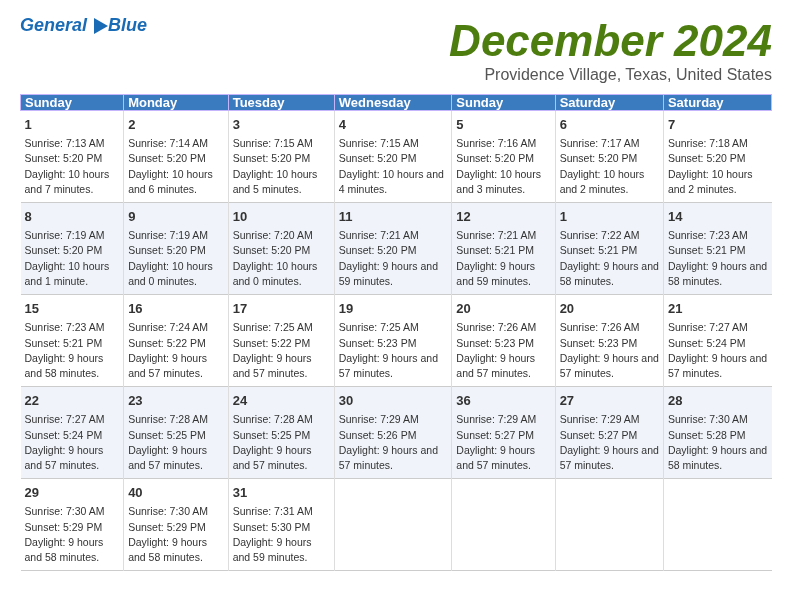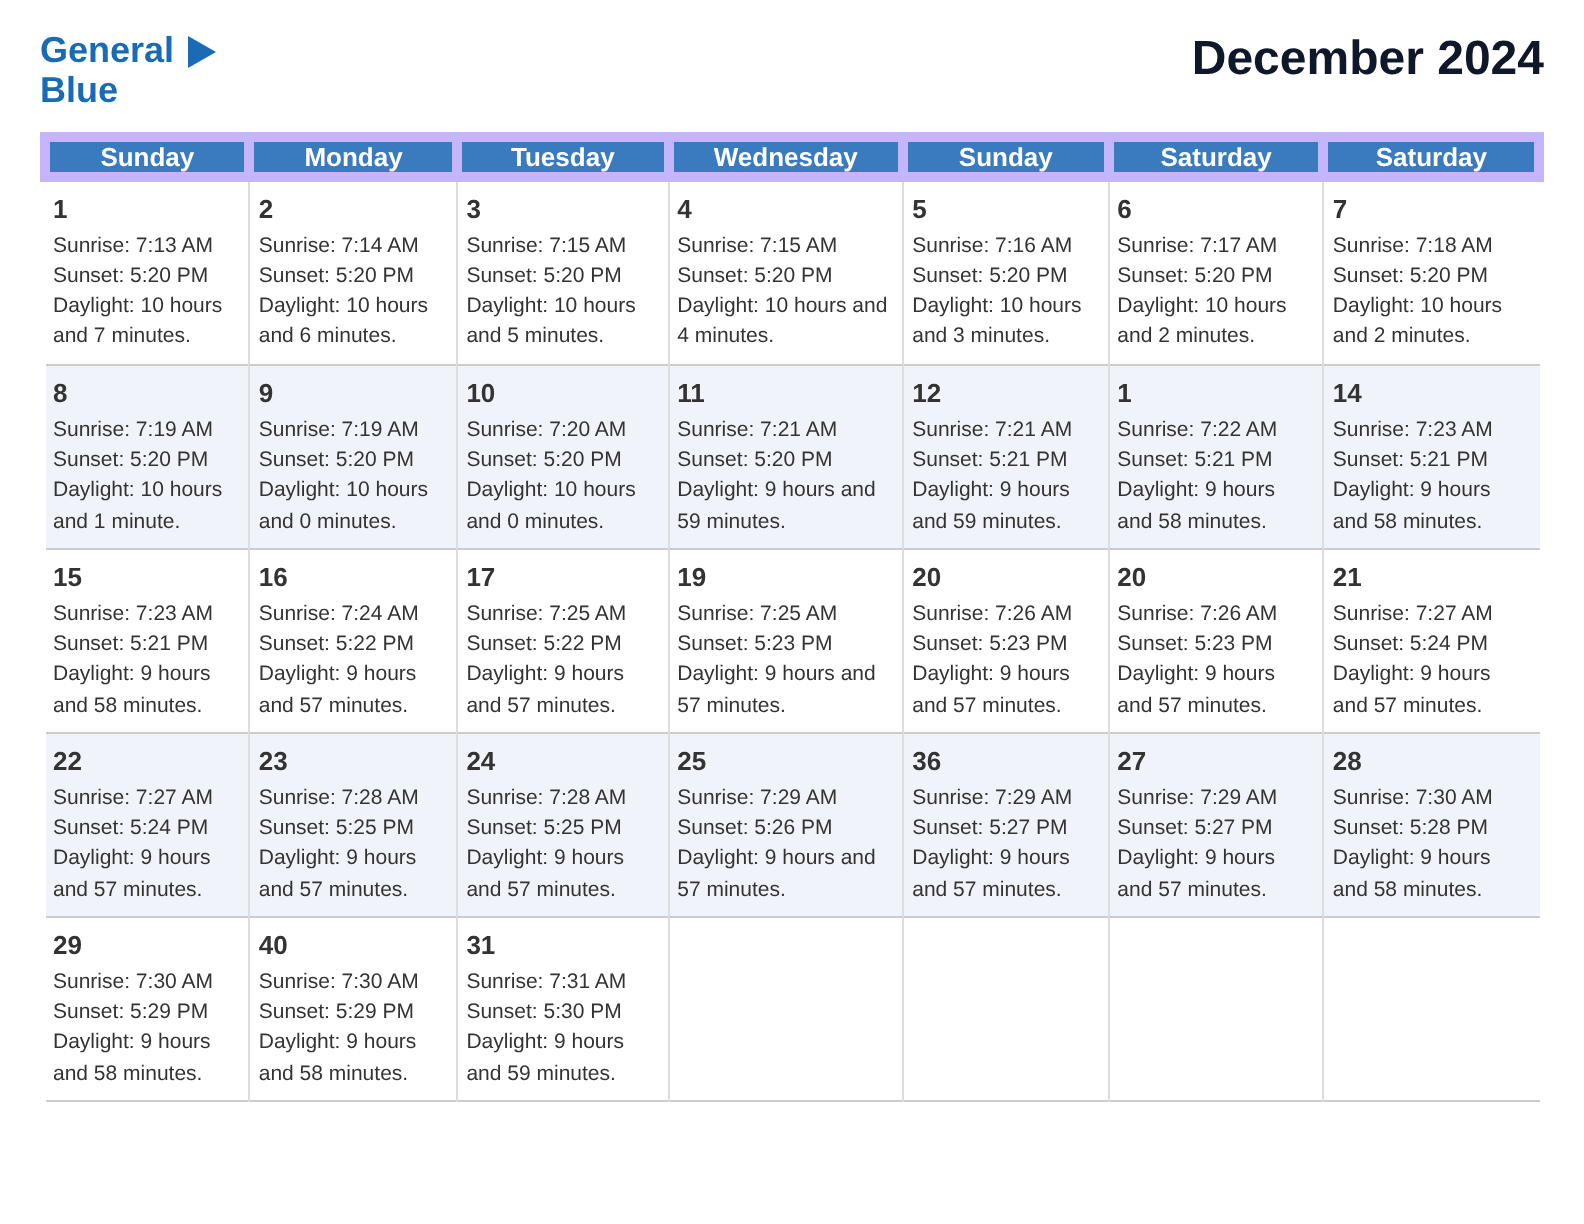"General" .logo { flex-direction: column -> row; font-style: none -> italic }
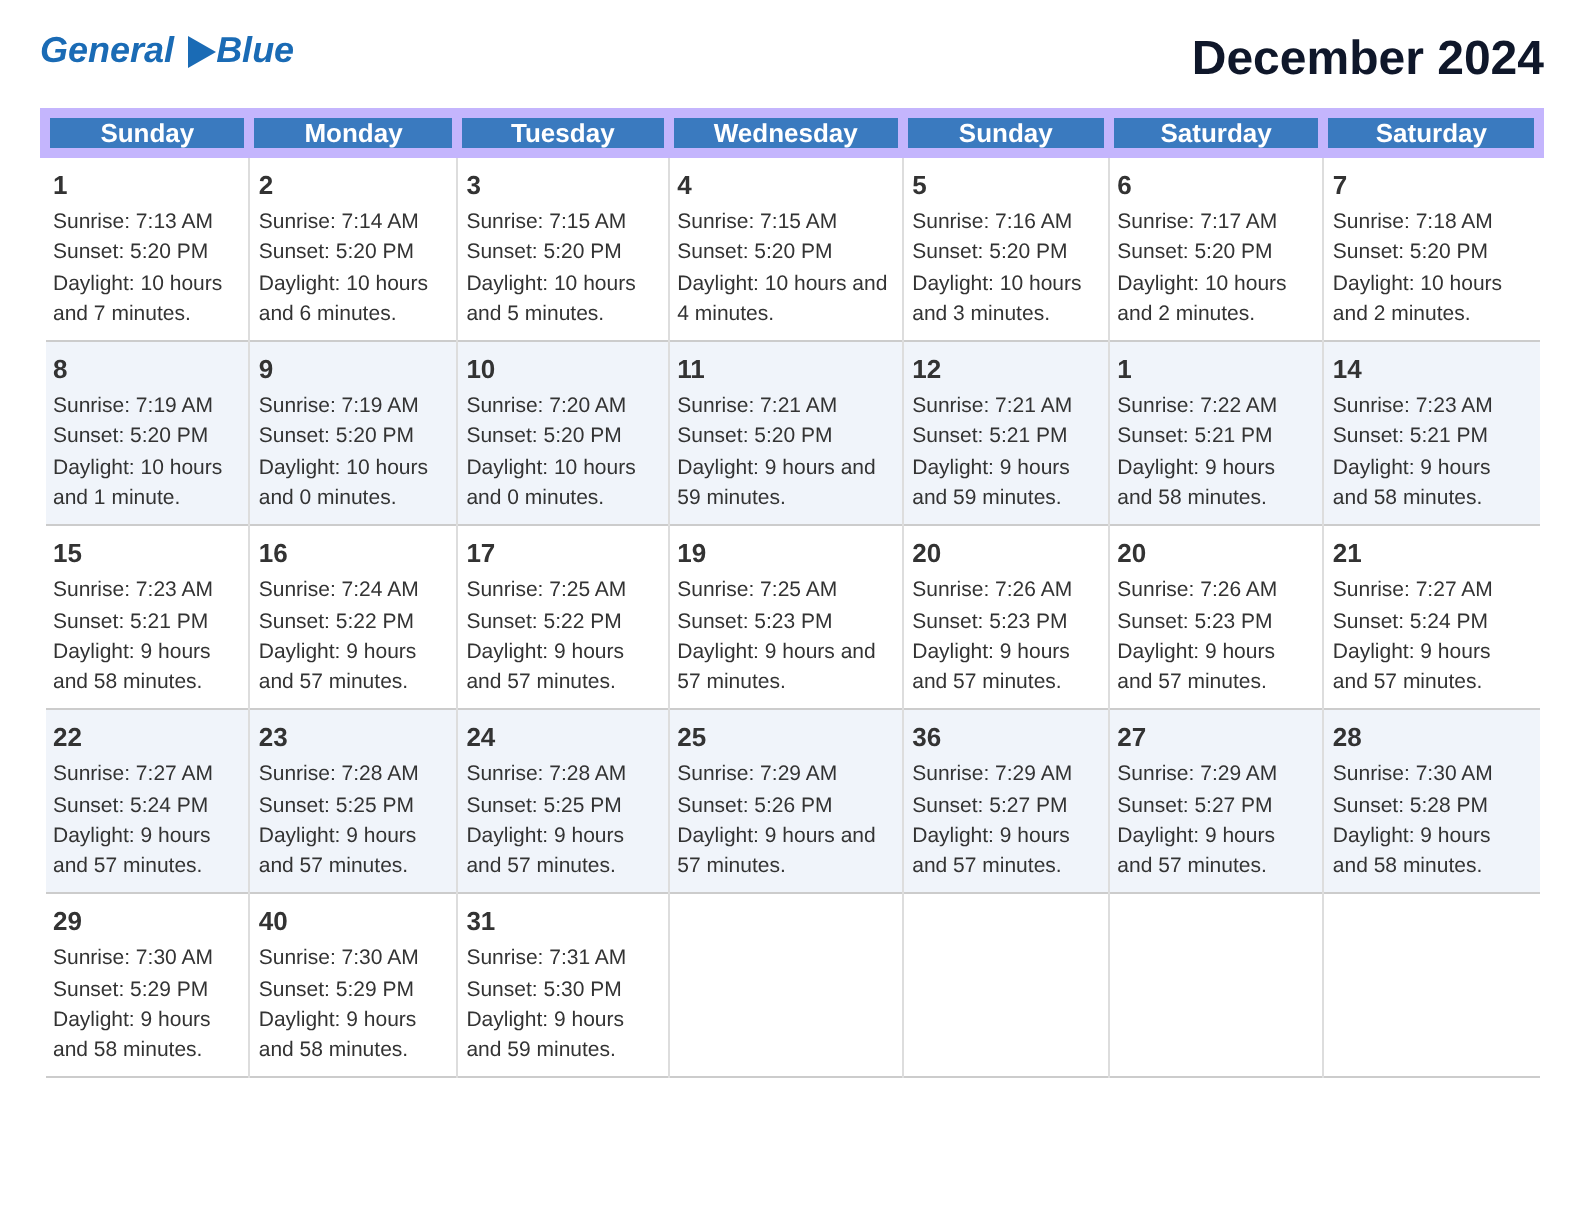"December 2024" .title-area h1 { color: #0f172a -> #4d7c0f; font-size: 24px -> 44px; font-style: none -> italic }
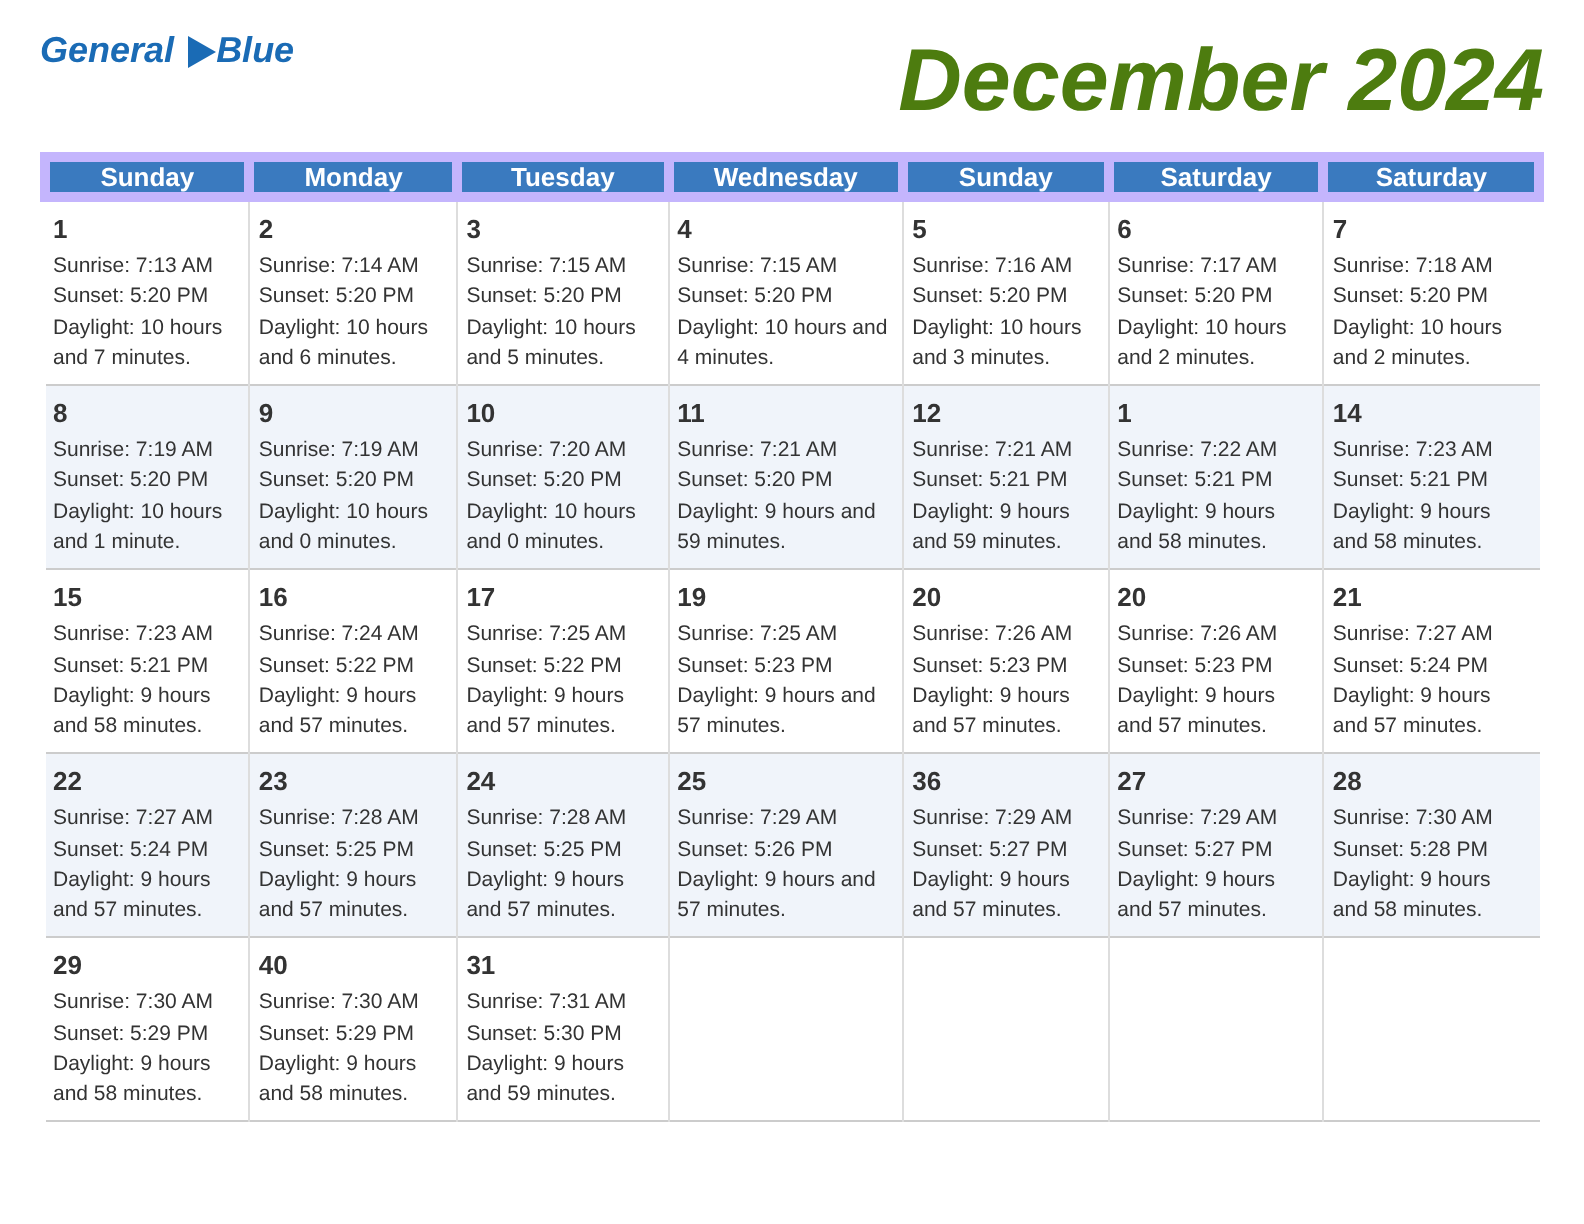"Providence Village, Texas, United States" h2 { html: none -> <h2>Providence Village, Texas, United States</h2> }
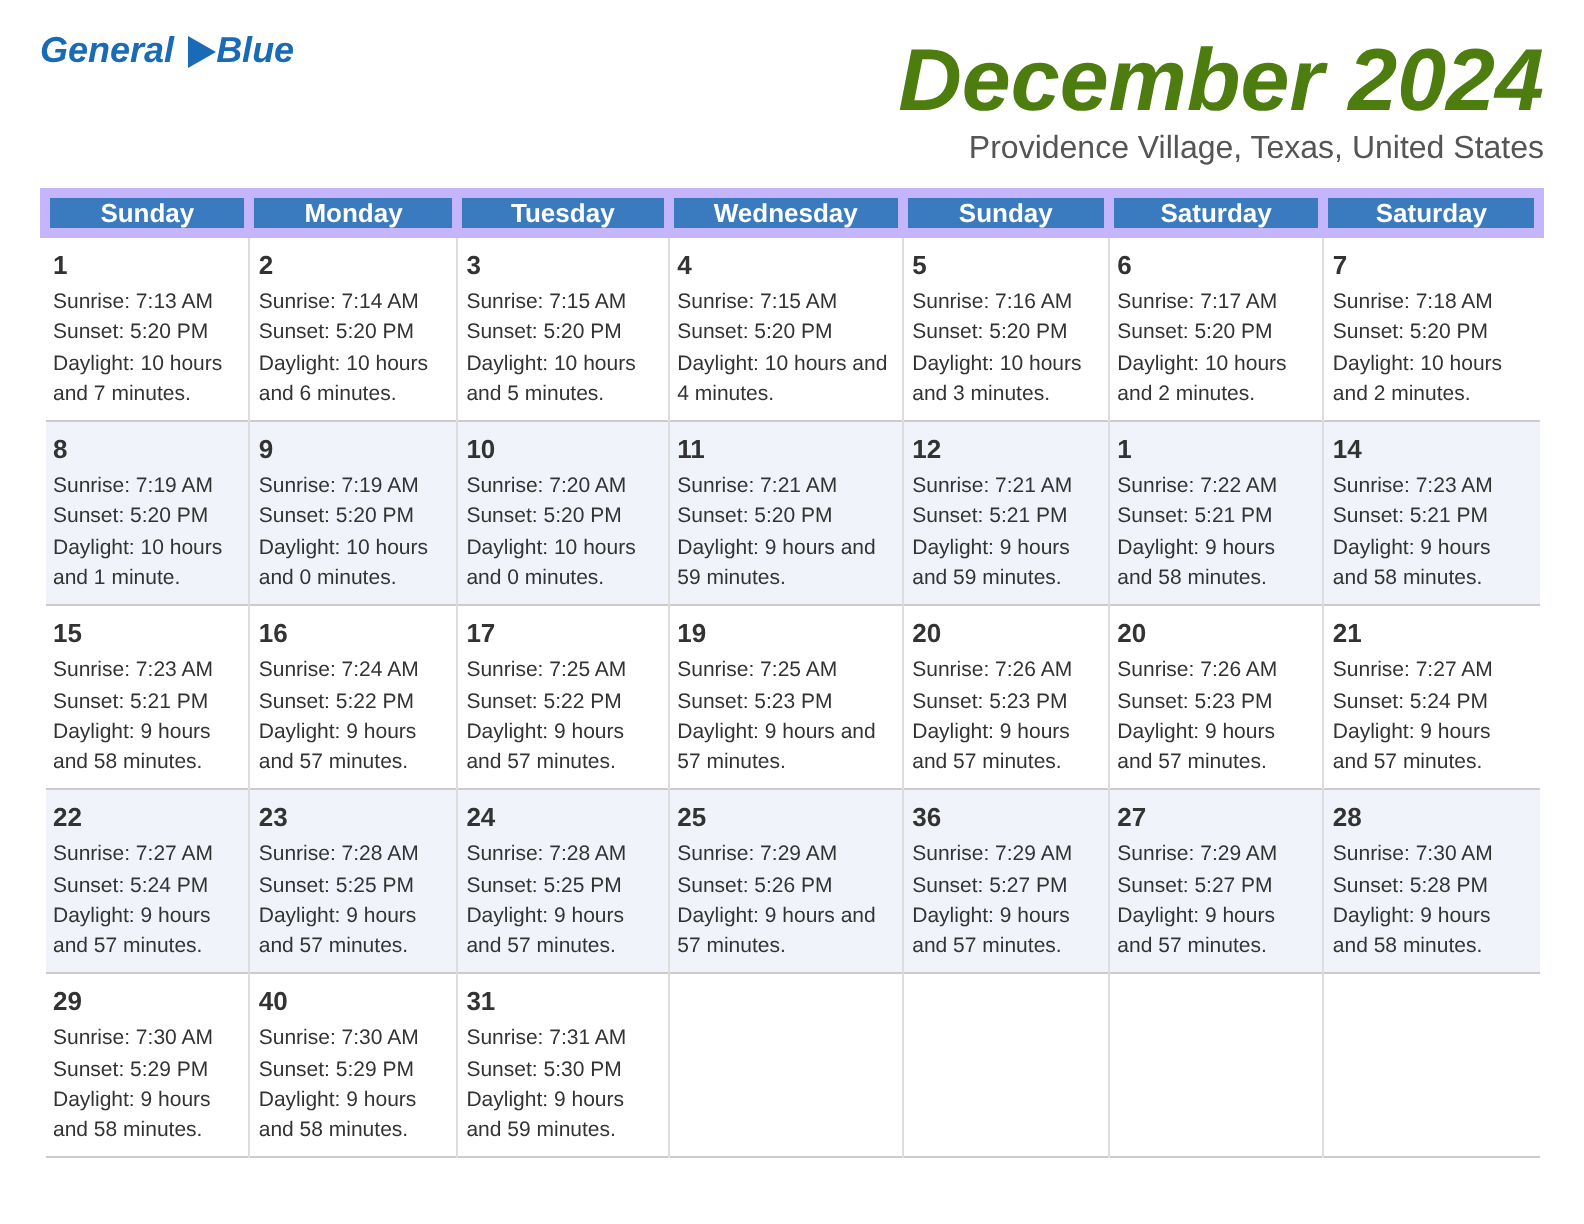"Sunday" thead tr th { border: 5px solid #c4b5fd -> 1px solid #c4b5fd; text-align: center -> left }
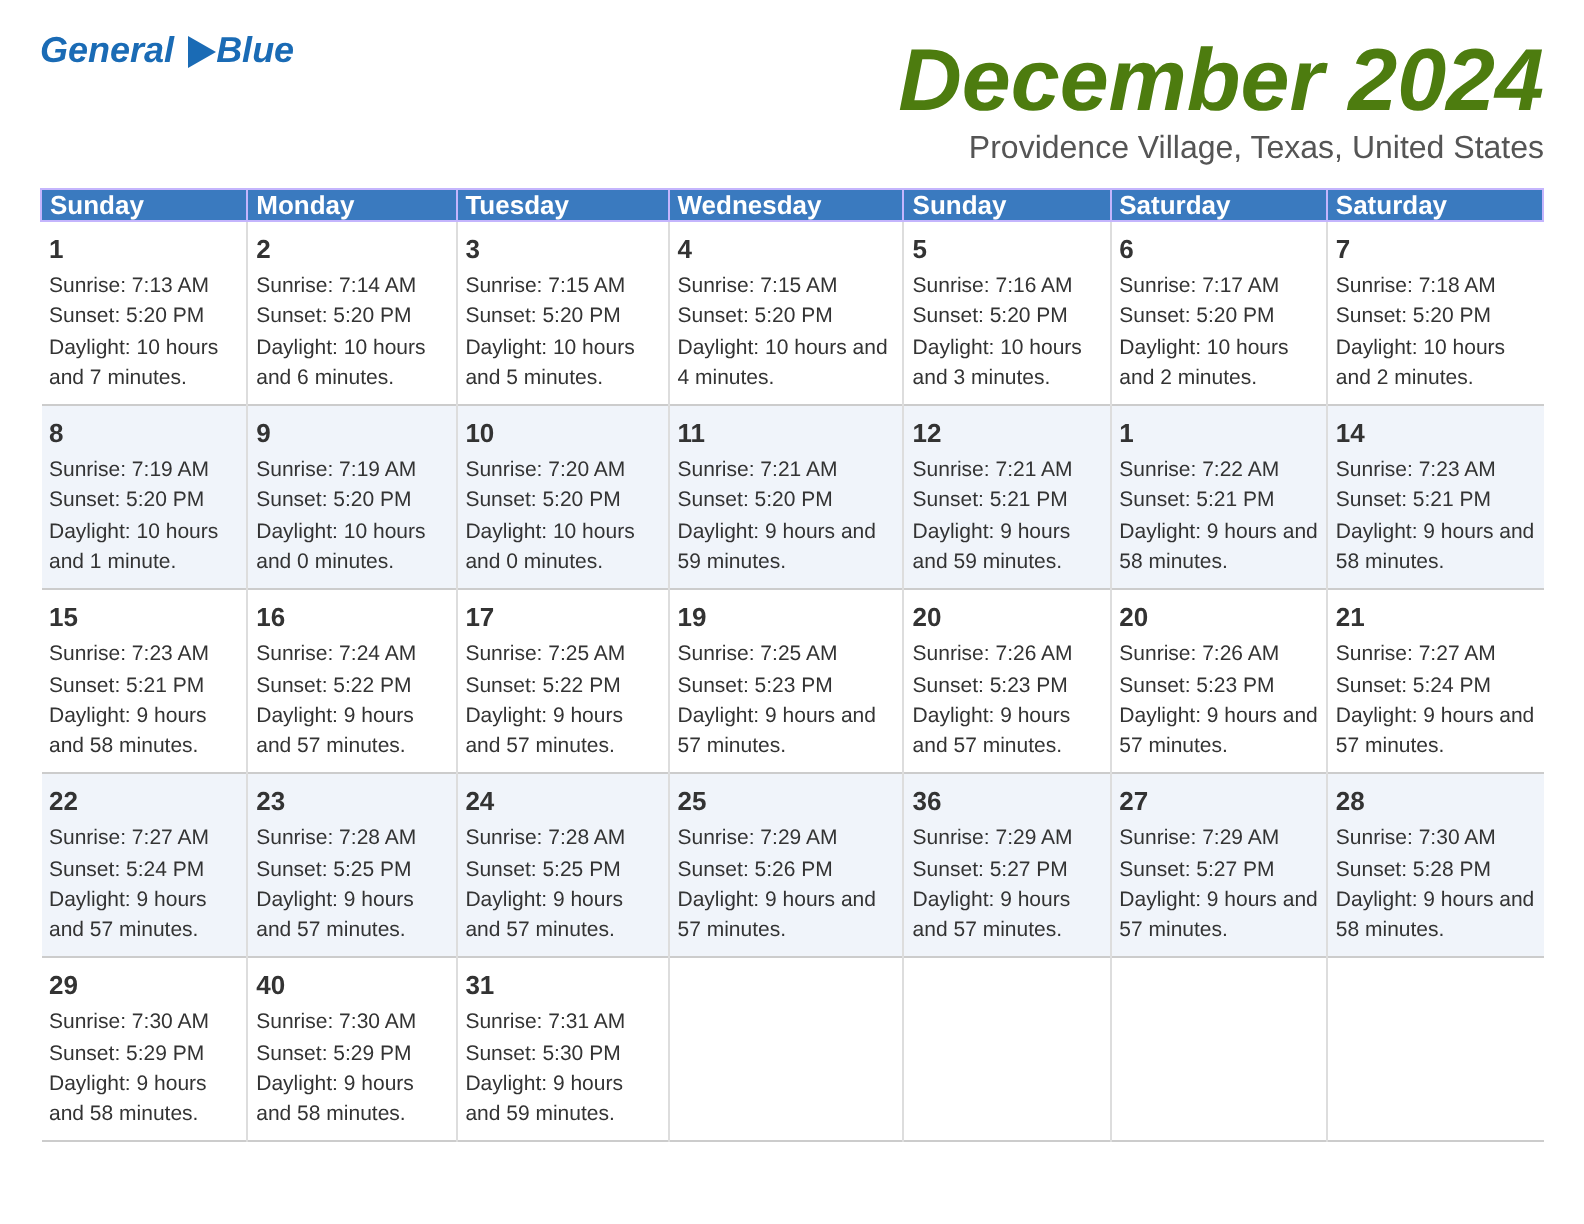"25" span.day-num { text: 25 -> 30 }
